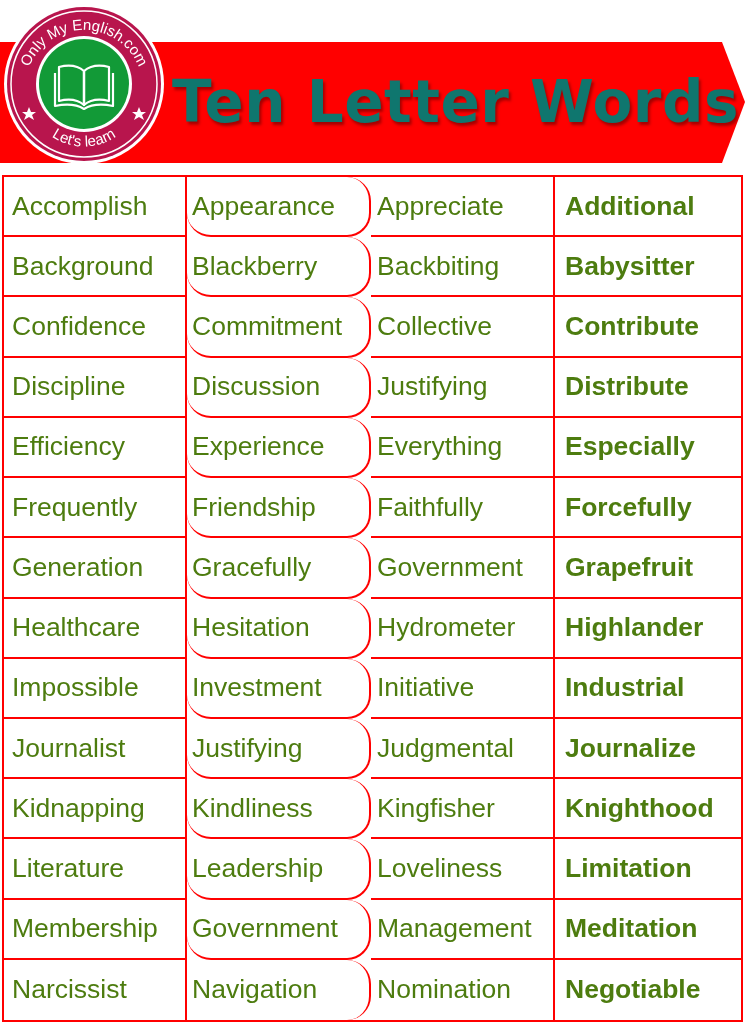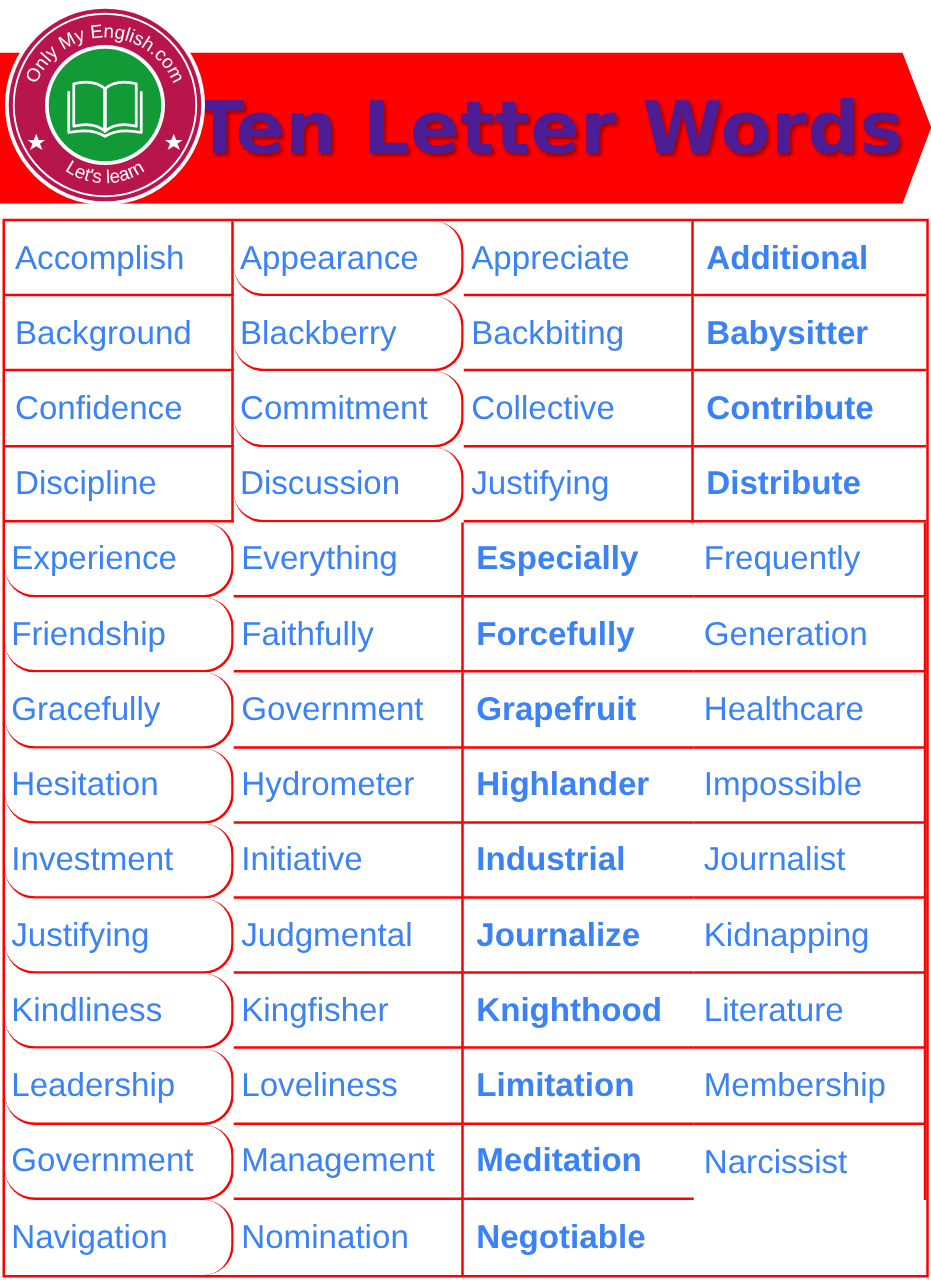"Ten Letter Words" .title { color: #4c1d95 -> #0f766e; left: 156px -> 172px }
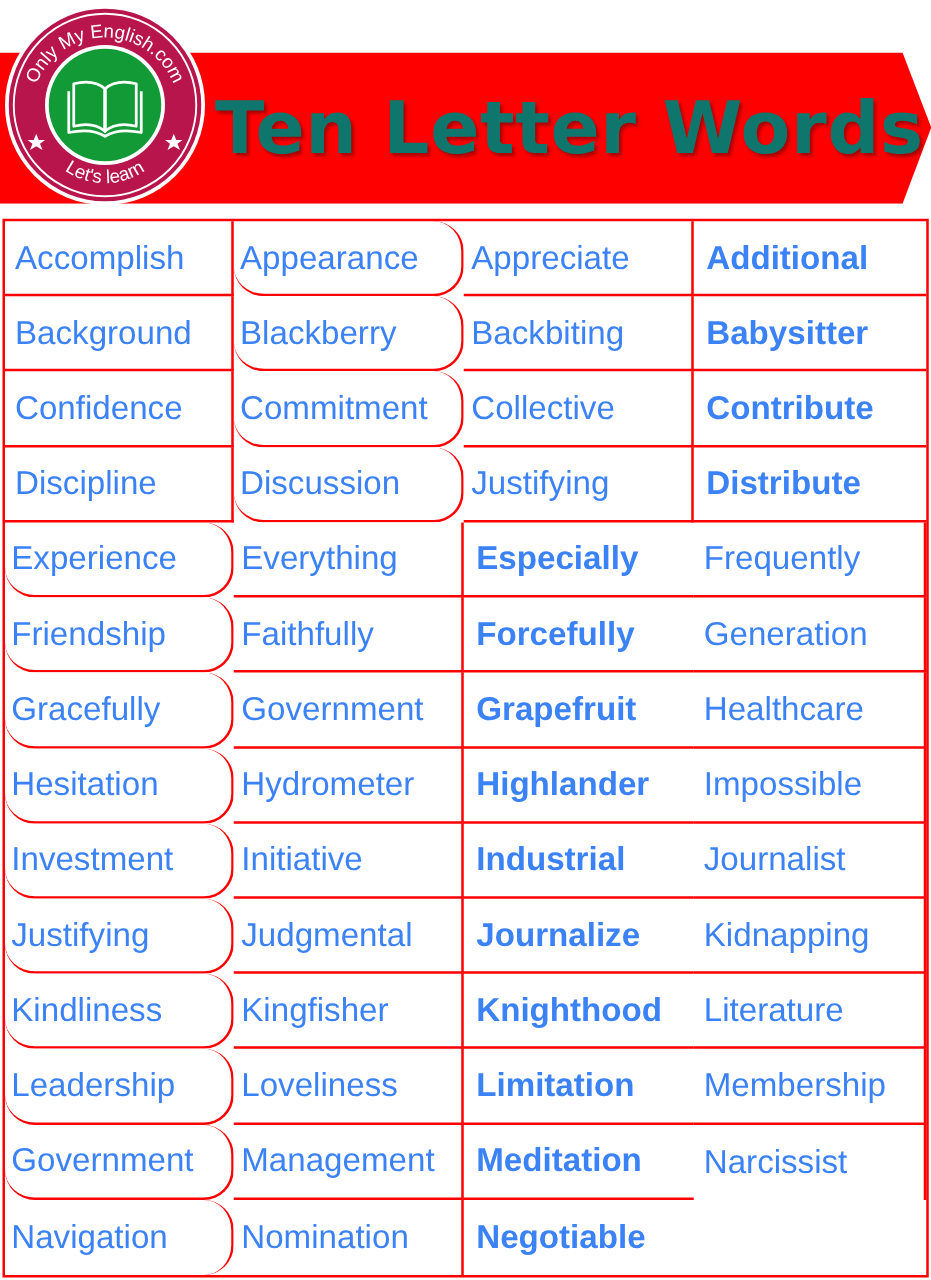"Accomplish" .cell { color: #3b82f6 -> #4d7c0f }
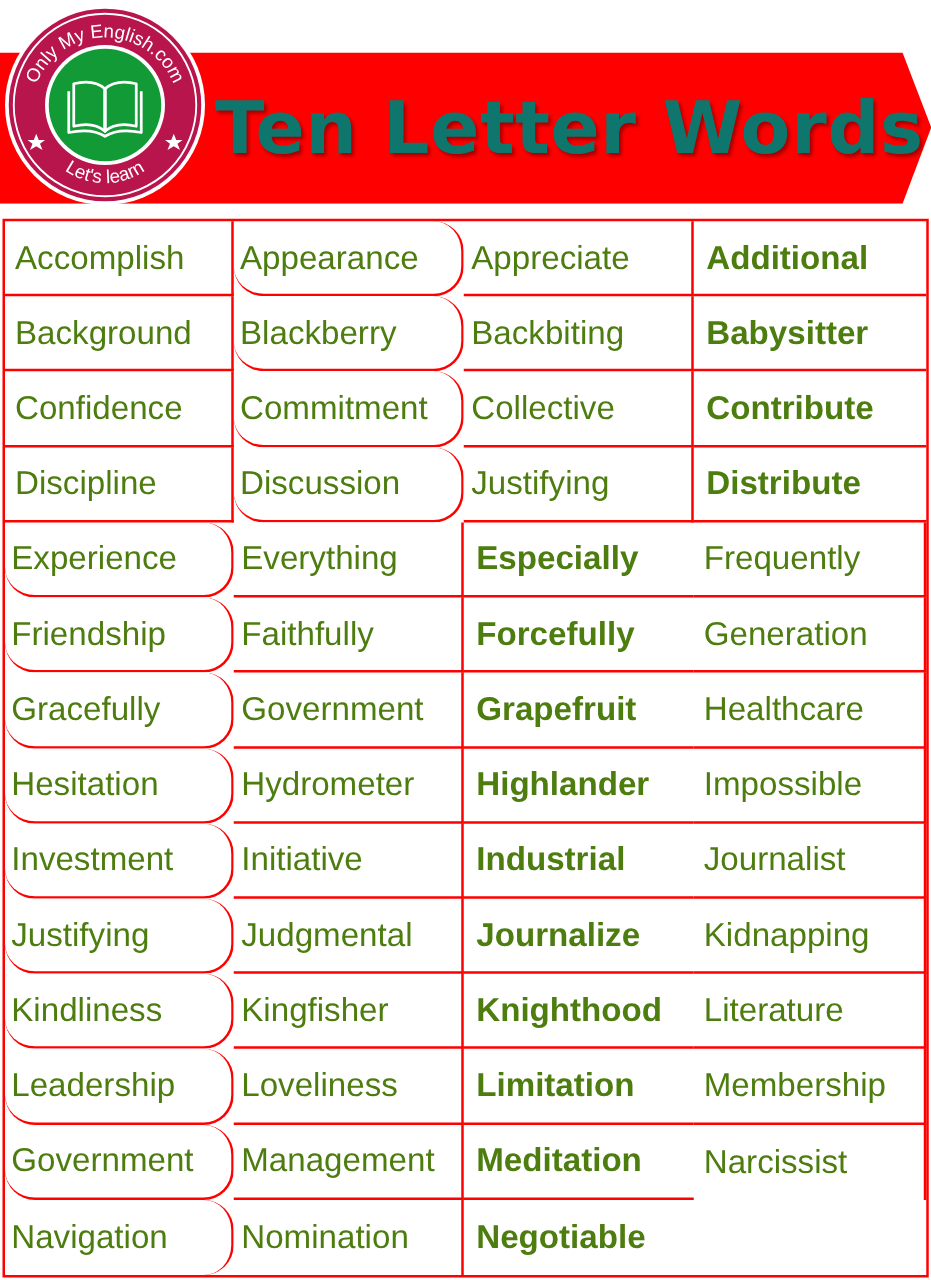"Efficiency" div.cell { html: none -> <div>Efficiency</div> }
